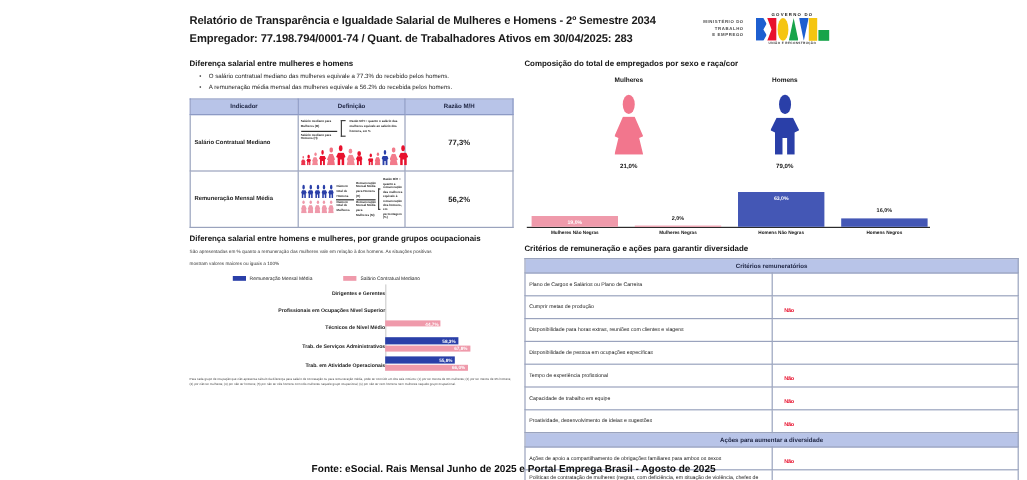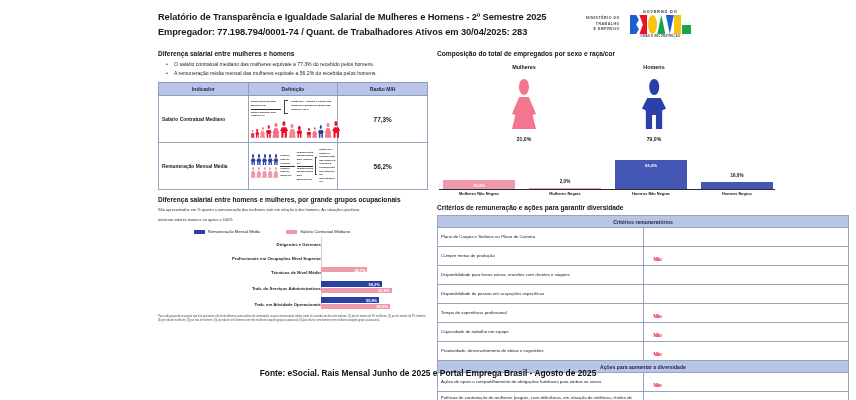"Relatório de Transparência e Igualdade" div.line { text: 2025 -> 2034 }
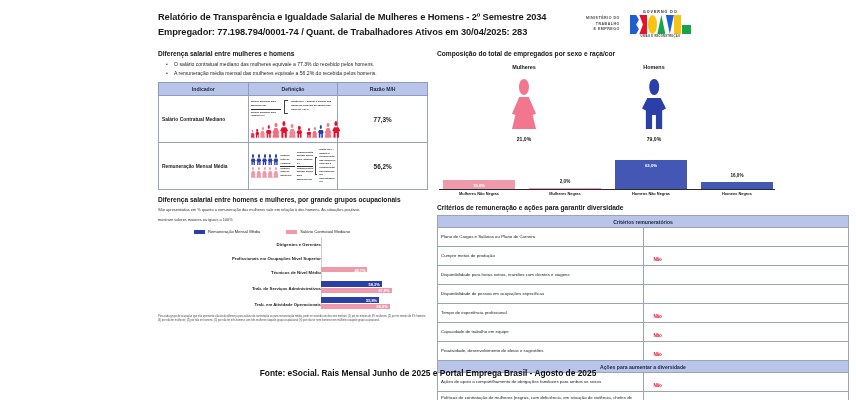"Fonte: eSocial. Rais Mensal Junho" .footer { top: 368px -> 385px }
